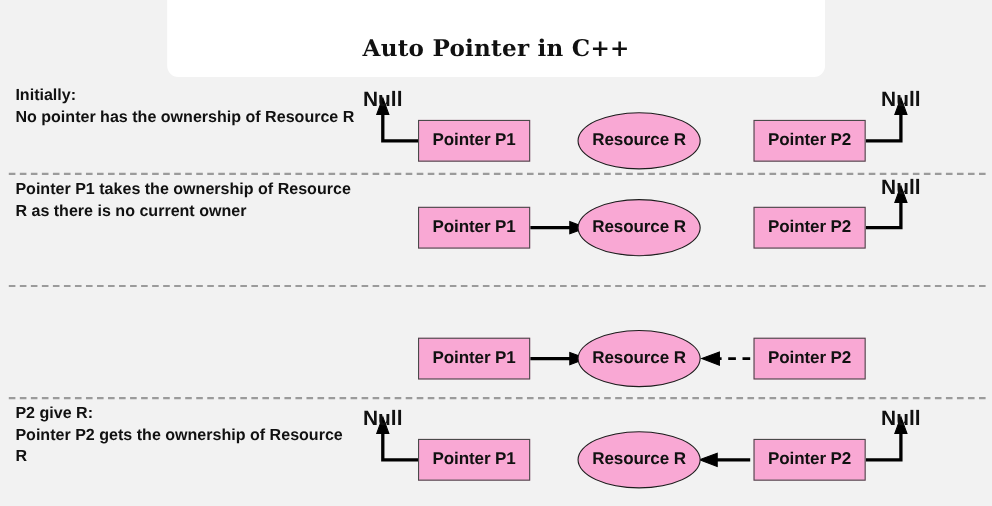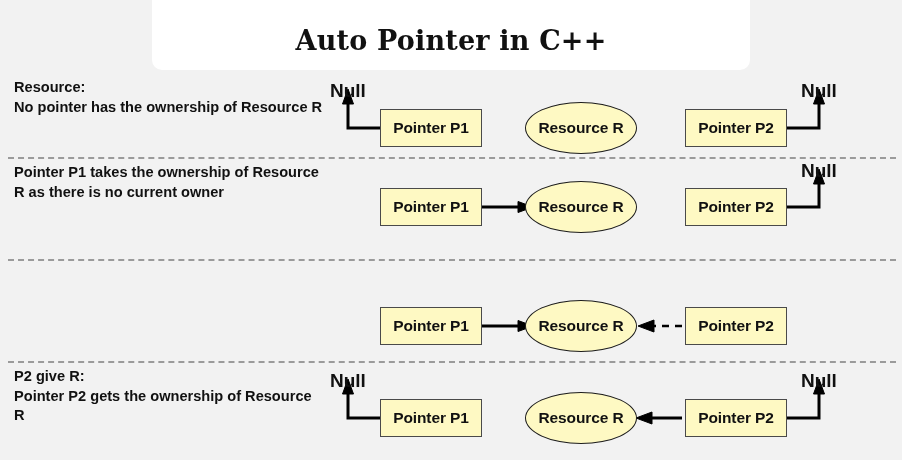"Auto Pointer in C++" .title-text { font-size: 27px -> 21px }
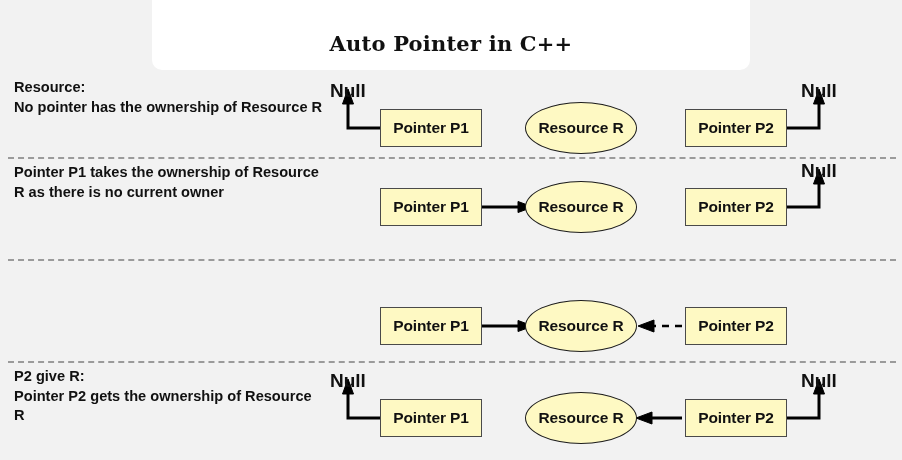"Resource:" span.ttl { text: Resource -> Initially }
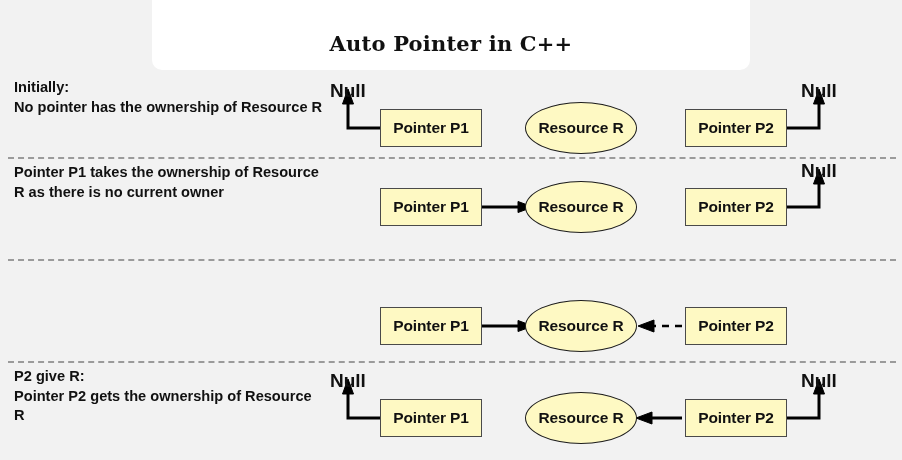"Pointer P1" .node { background: #fef9c3 -> #f9a8d4 }
